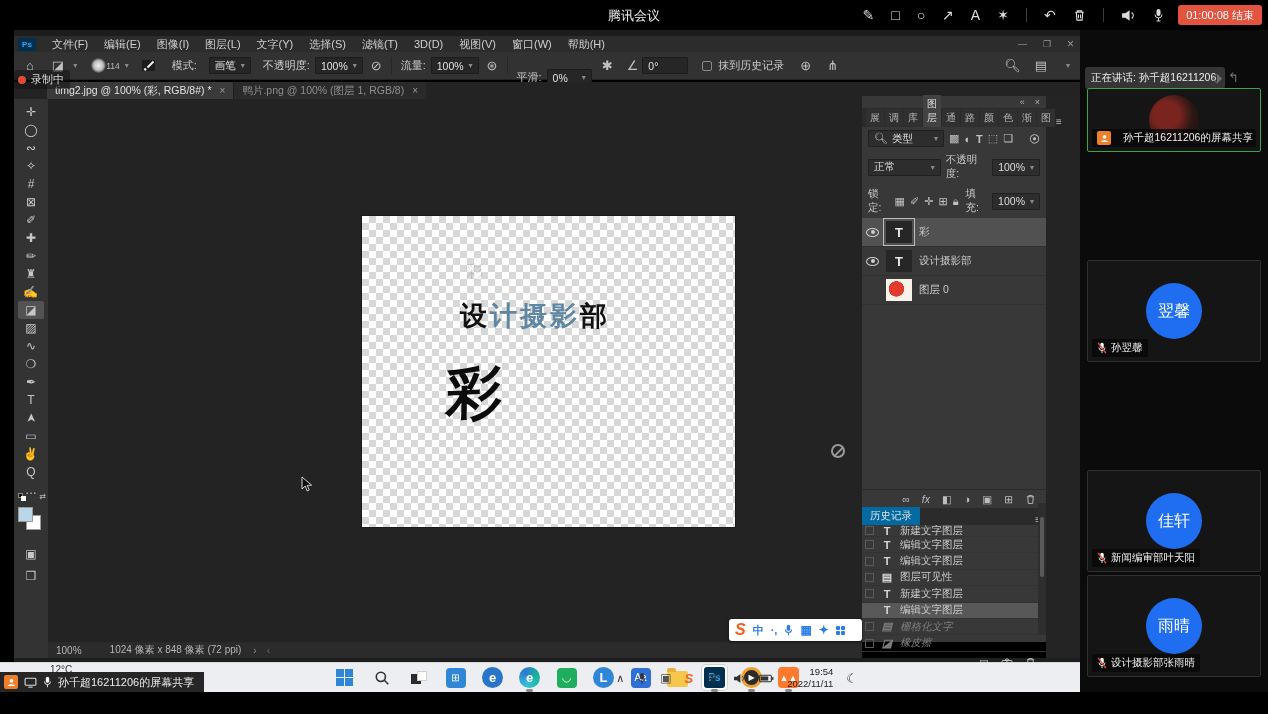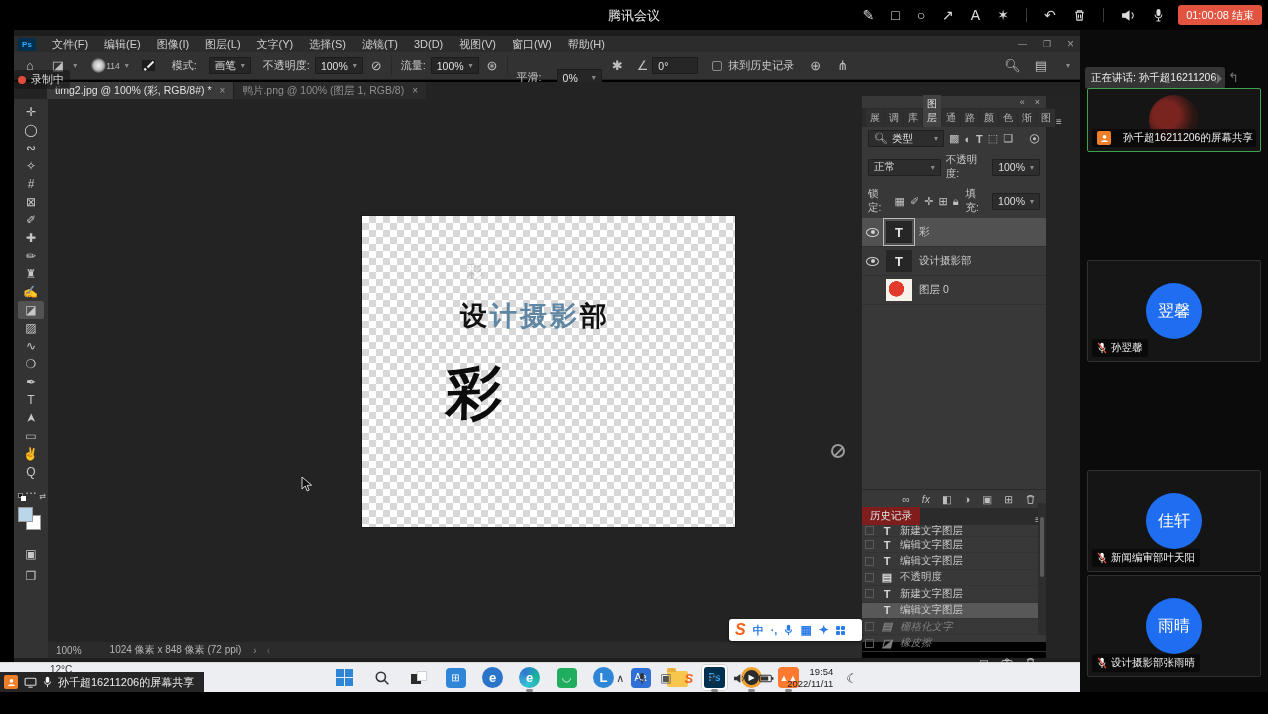"平滑:" span.ob { gap: 15px -> 5px }
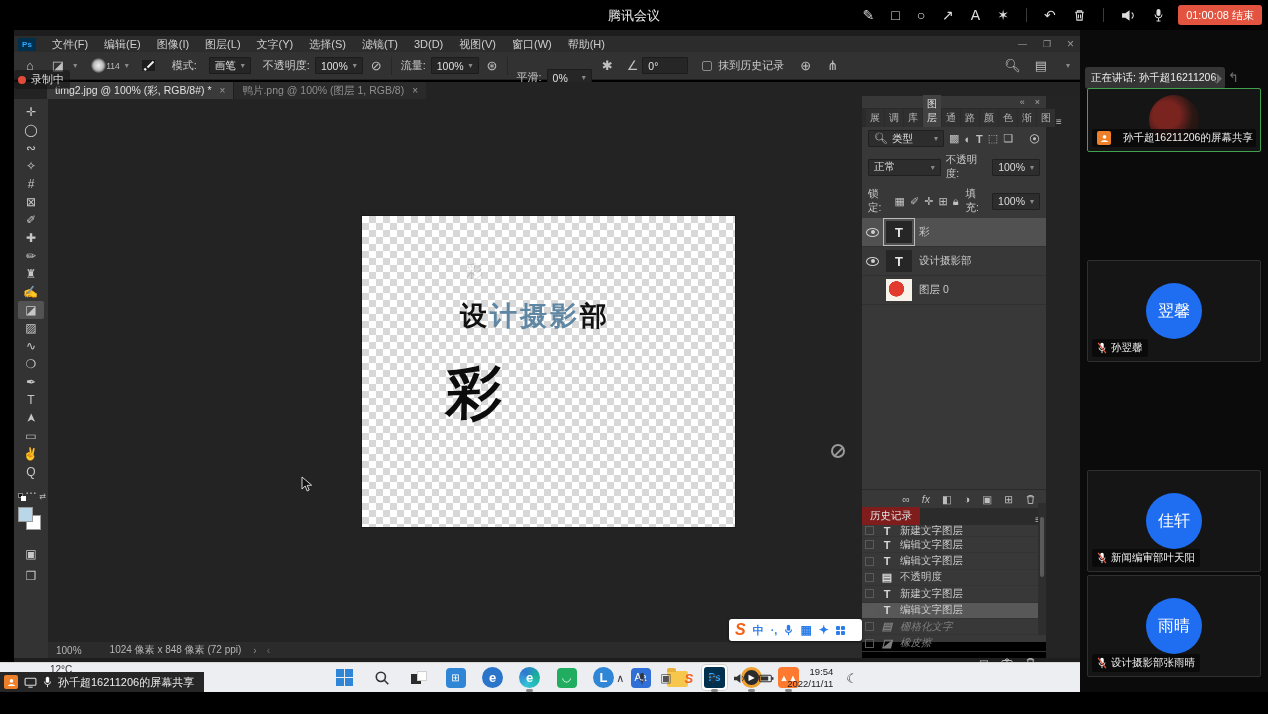"历史记录" .hist-tab { background: #7f1d1d -> #0369a1 }
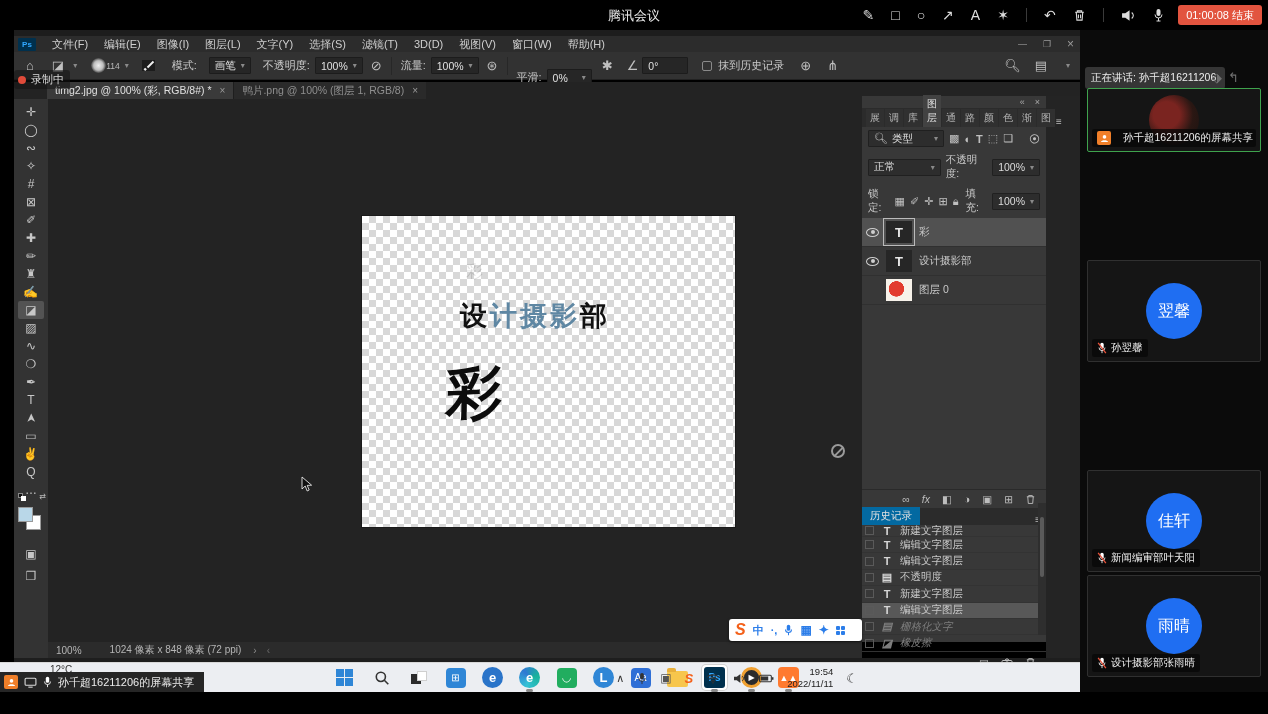"不透明度" span { text: 不透明度 -> 图层可见性 }
